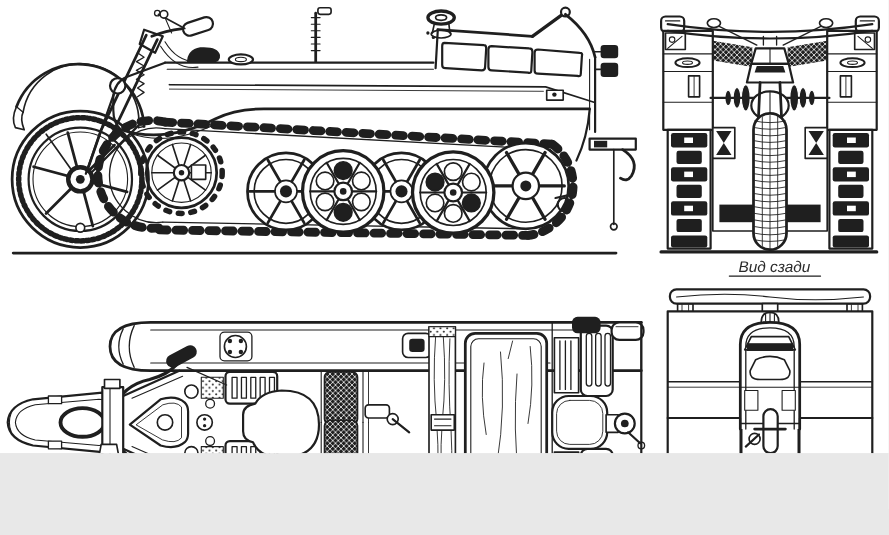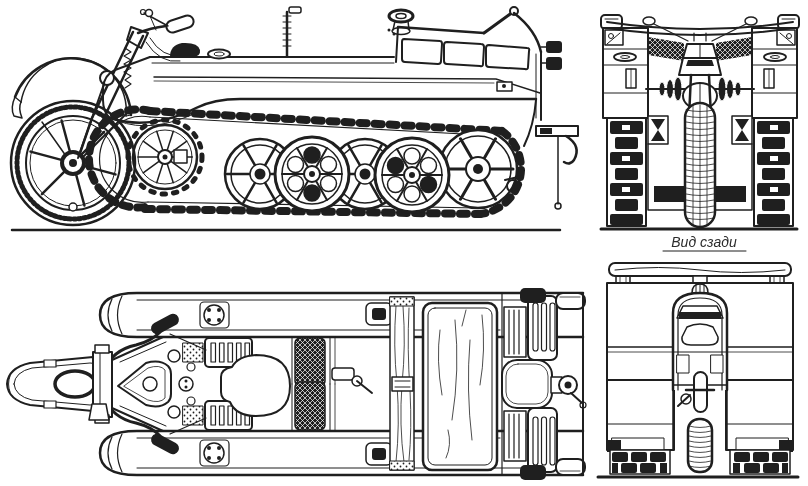"Вид сзади" #stage { height: 486px -> 412px }
